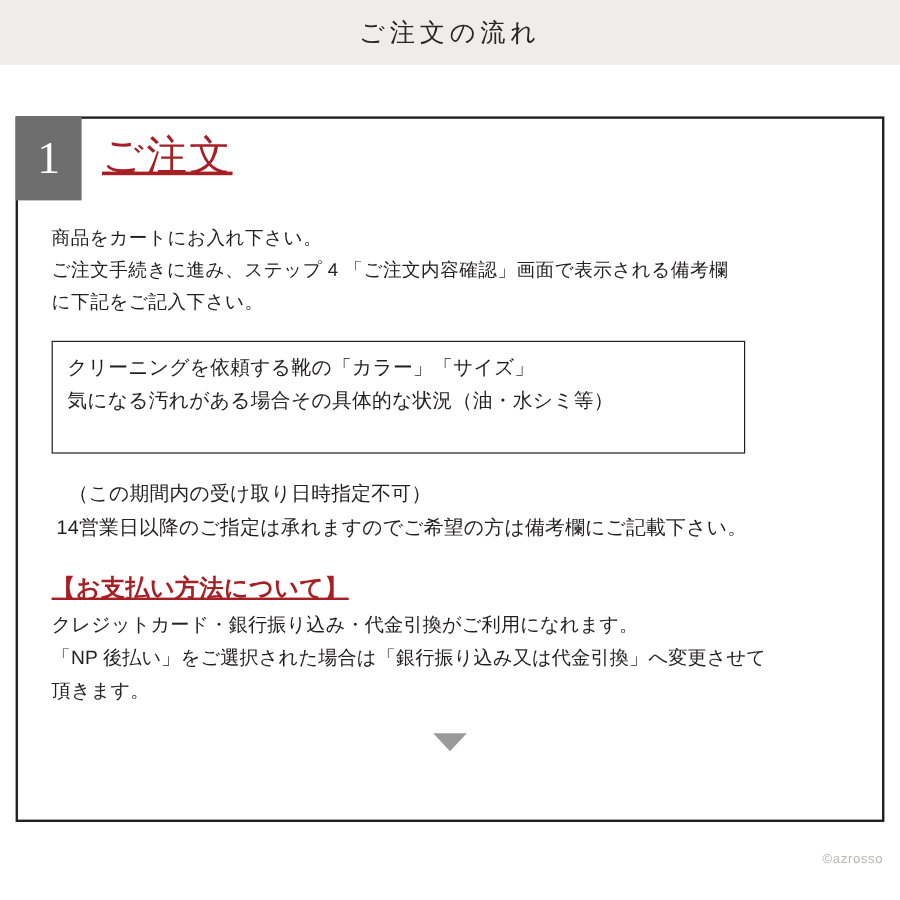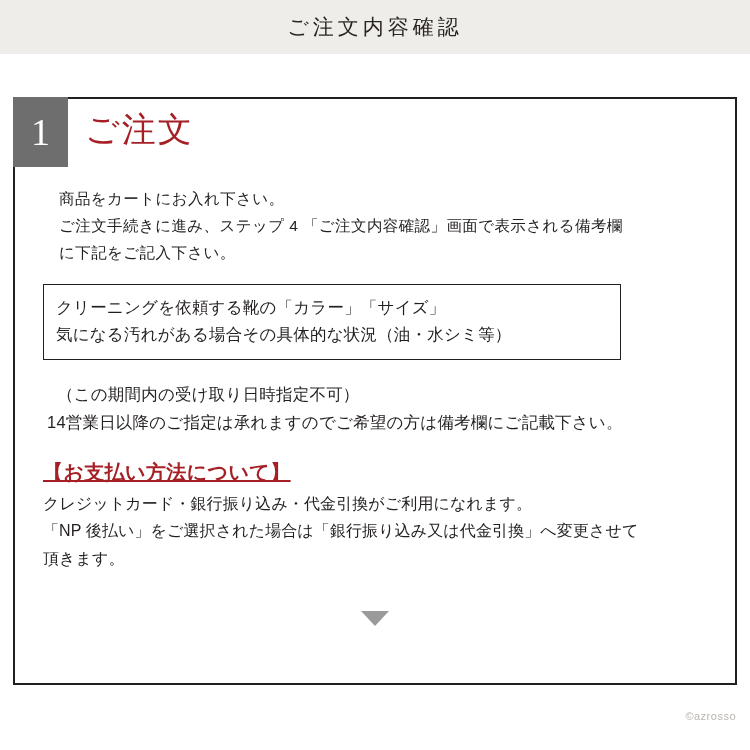"ご注文内容確認" div.header-title { text: 内容確認 -> の流れ }
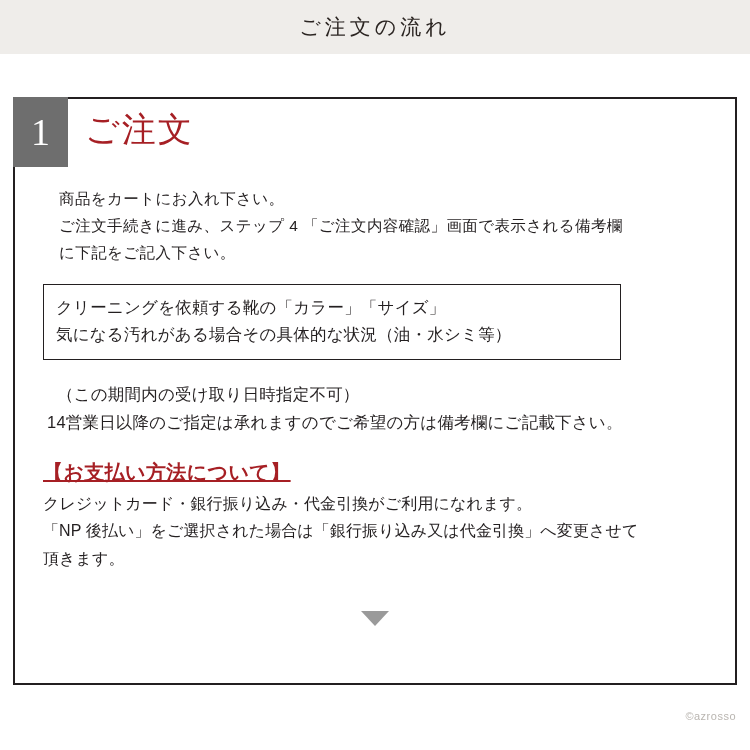"ご注文" .step-title { text-decoration: none -> underline }
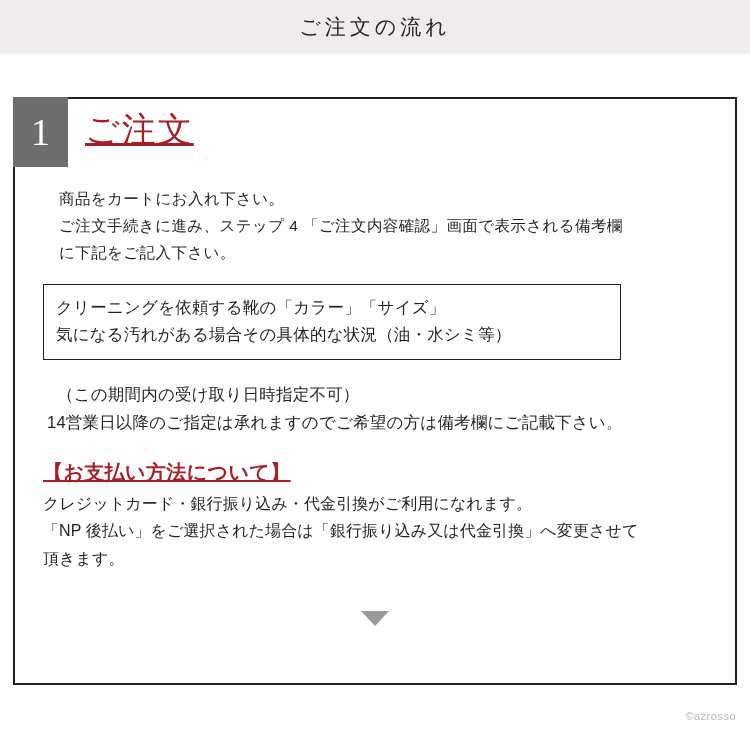"商品をカートにお入れ下さい。" .para .line { margin-left: 16px -> none }
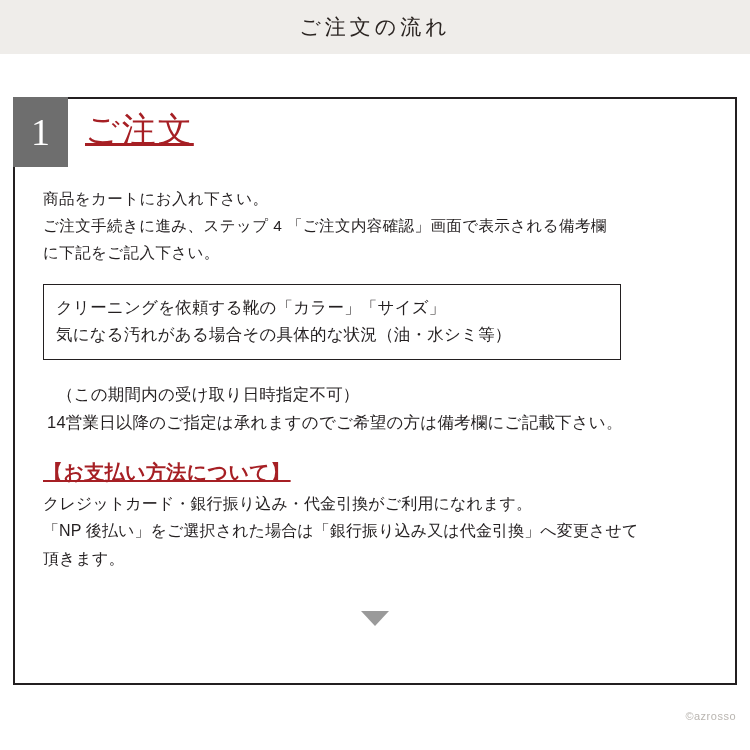"クリーニングを依頼する靴の「カラー」「サイズ」" .note-box { padding: 9px 12px 11px 12px -> 9px 12px 29px 12px }
